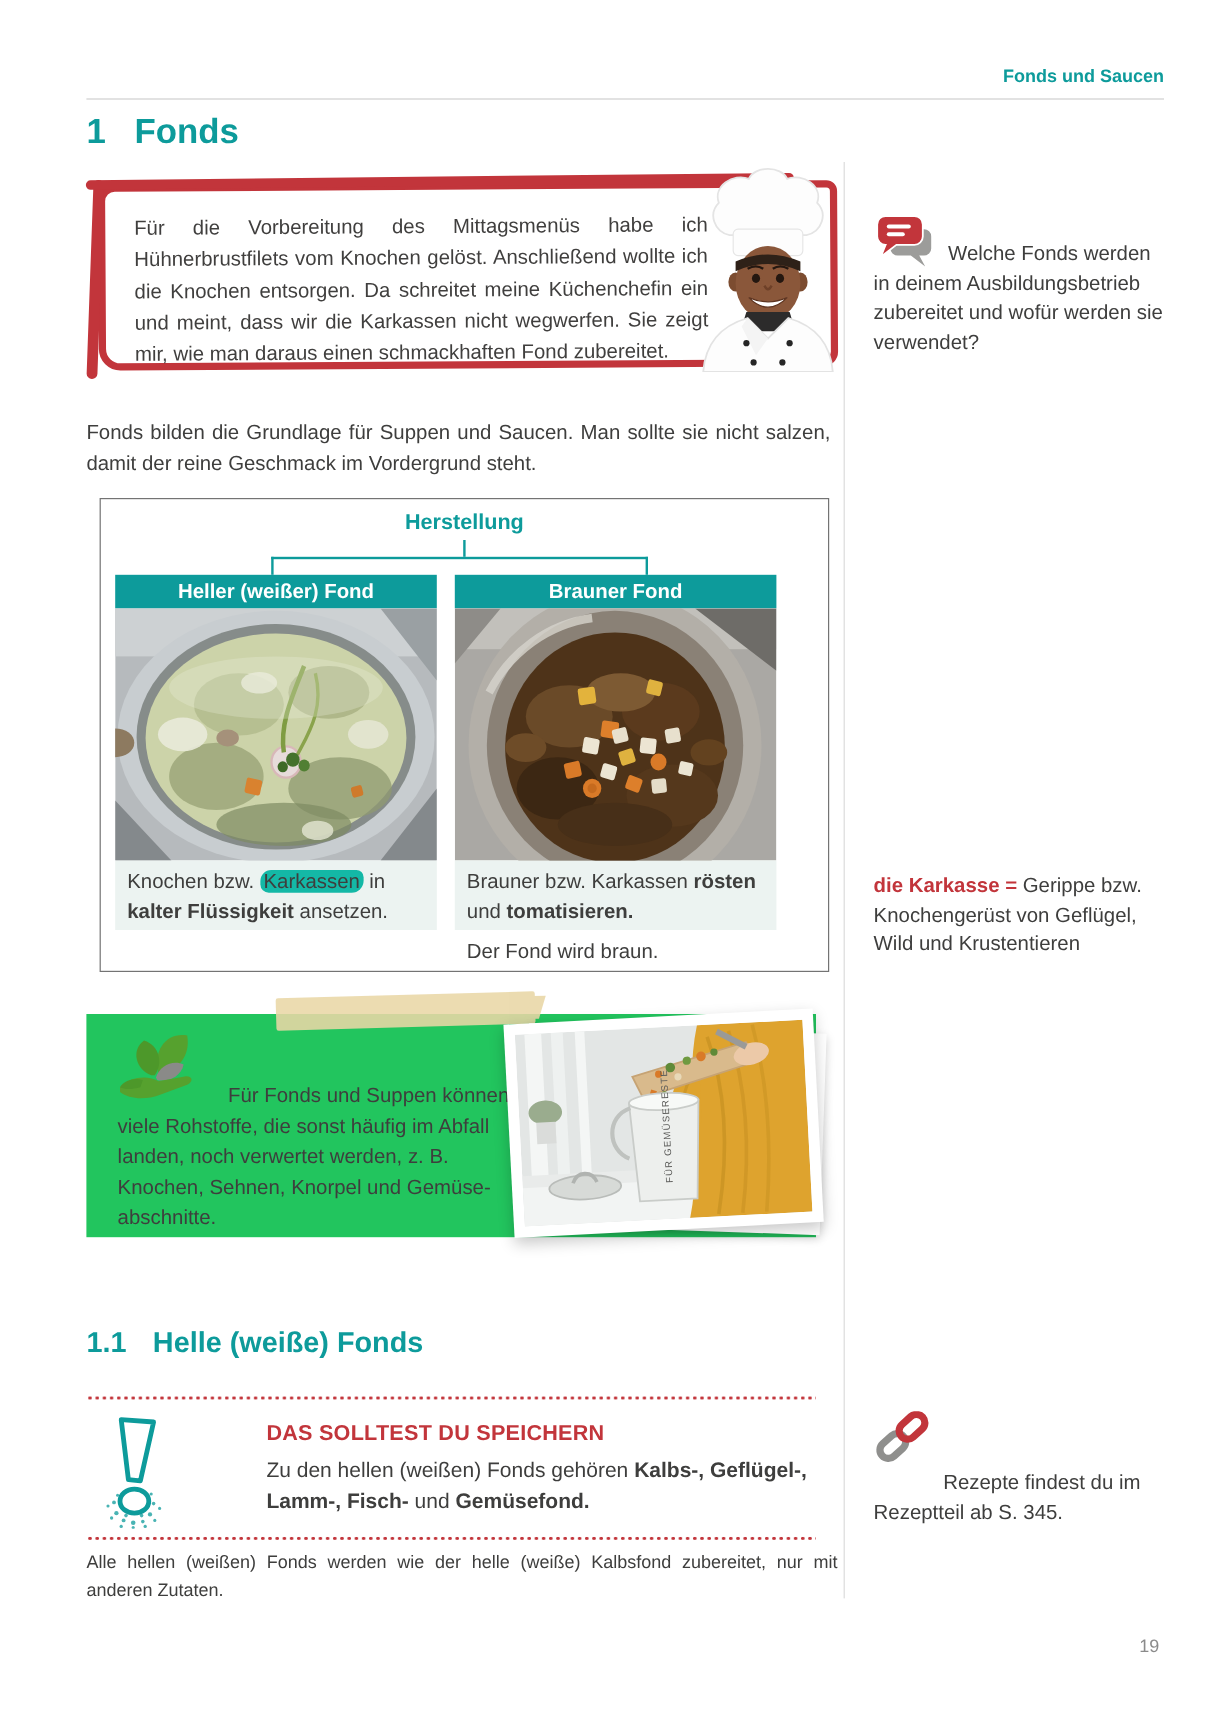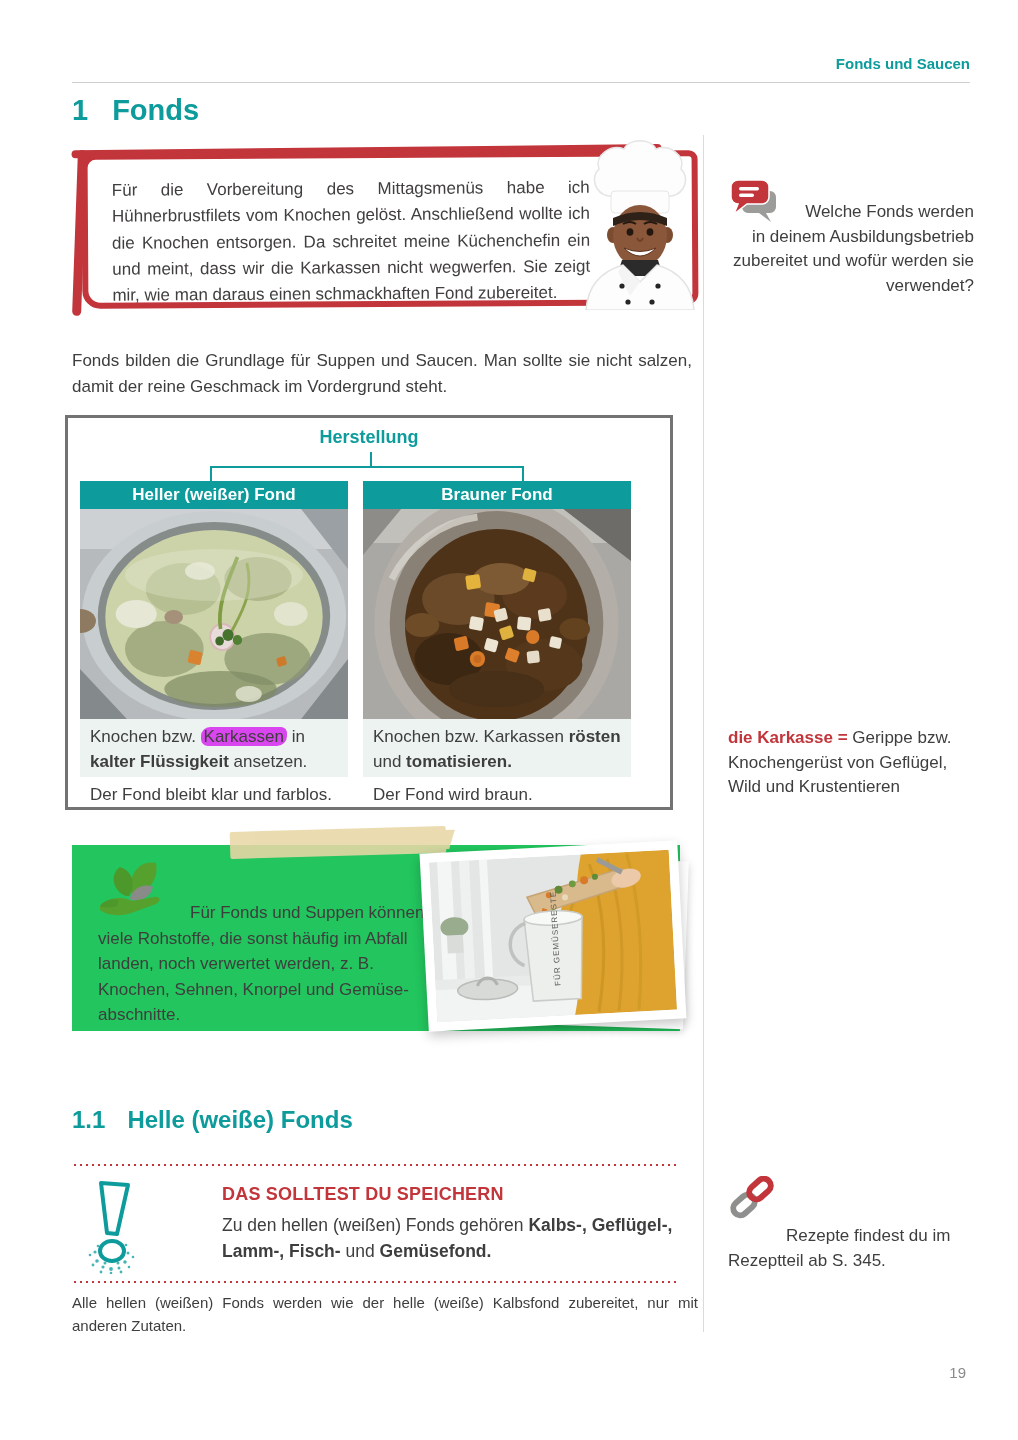"Welche Fonds werden in deinem" .sb-question-text { text-align: right -> none }
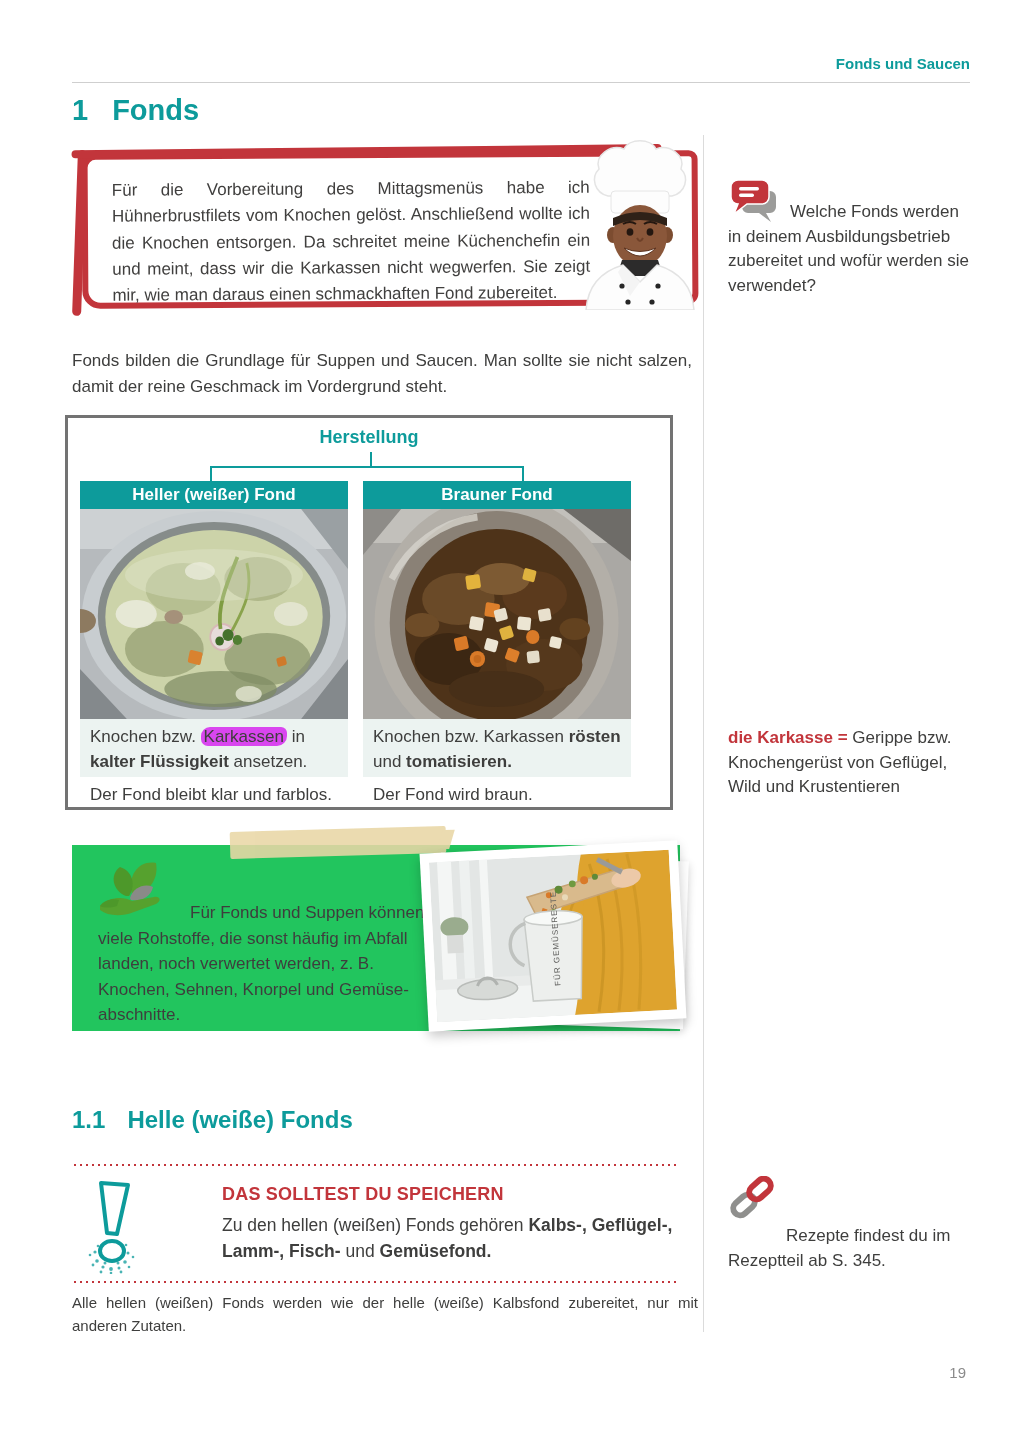"Herstellung" .diagram { border: 3px solid #737373 -> 1px solid #737373; left: 65px -> 83px }
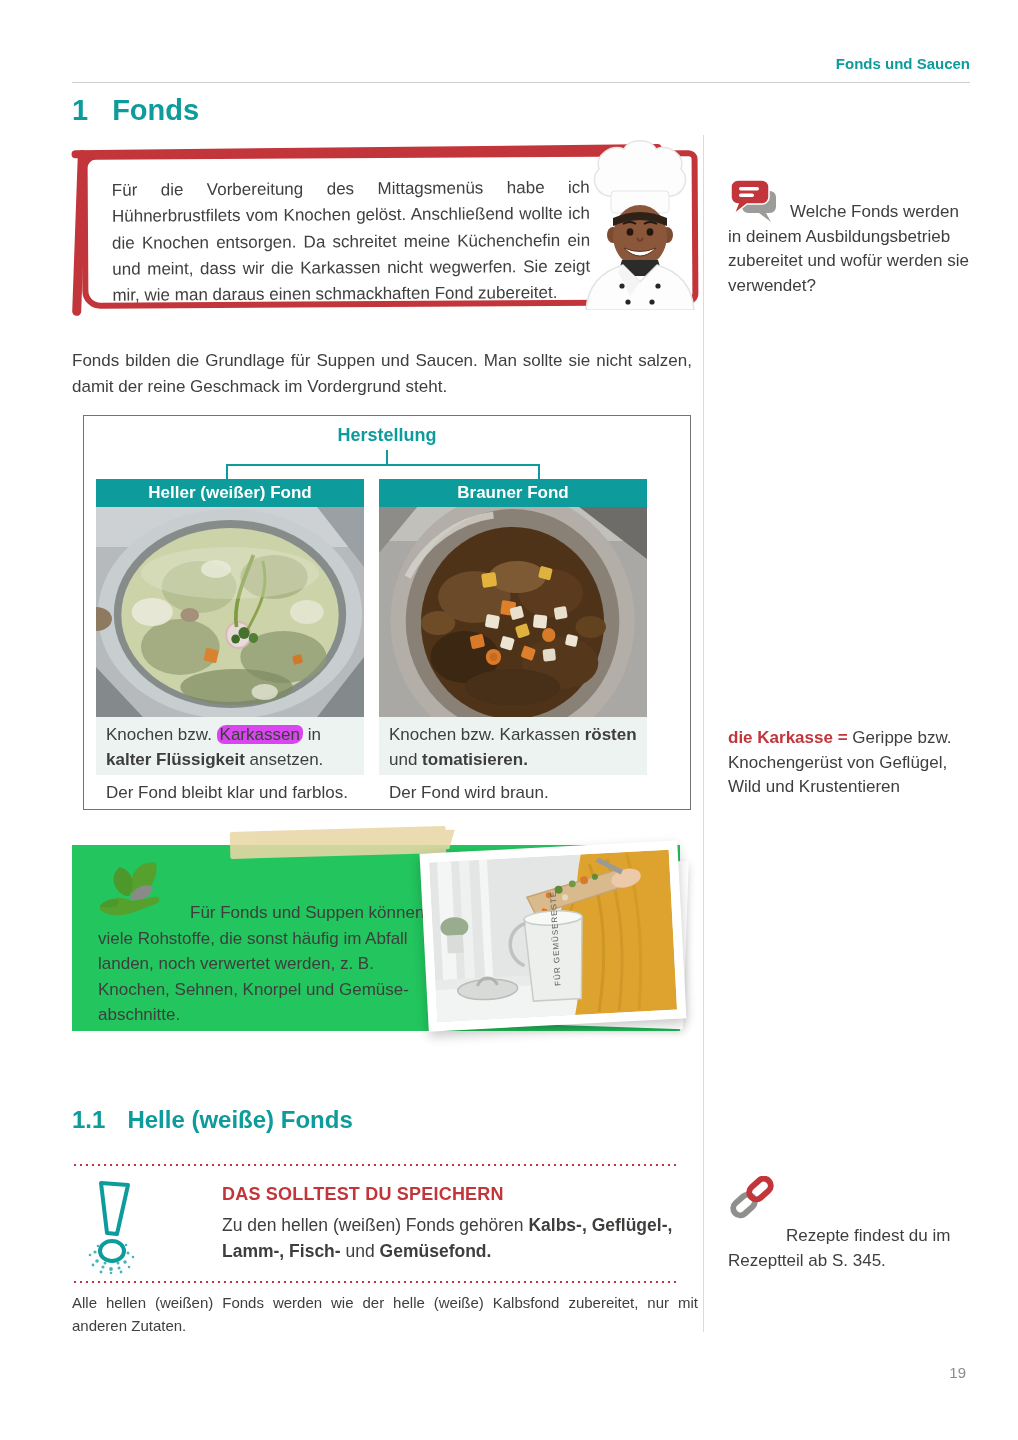"Karkassen" .hl-marker { background: #d946ef -> #14b8a6 }
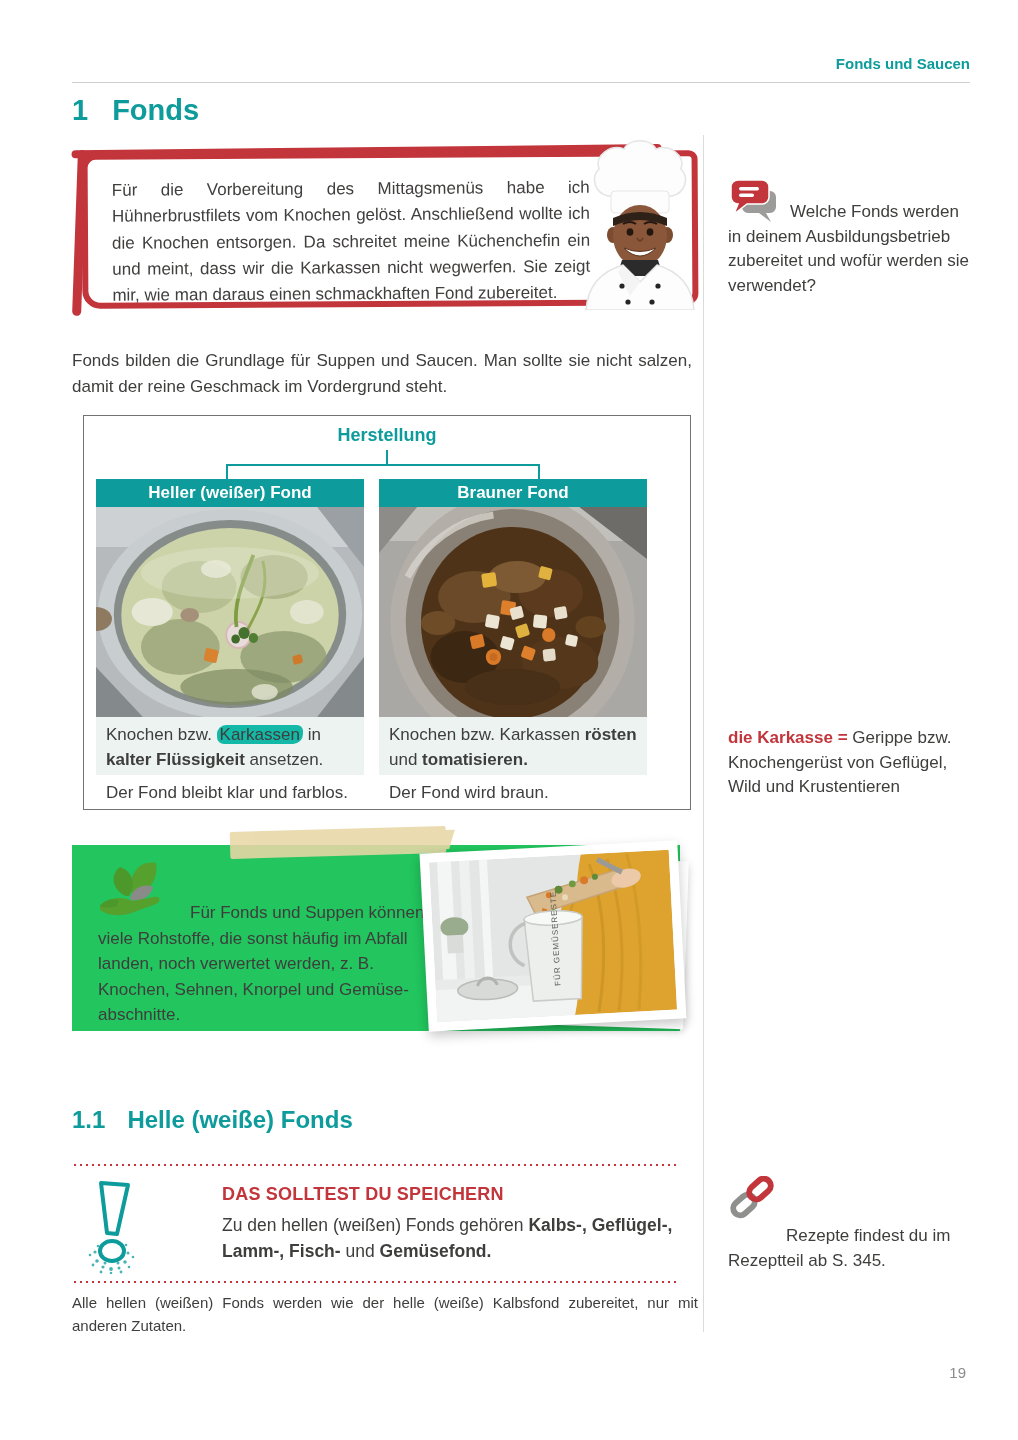"Knochen bzw. Karkassen" span { text: Knochen -> Brauner }
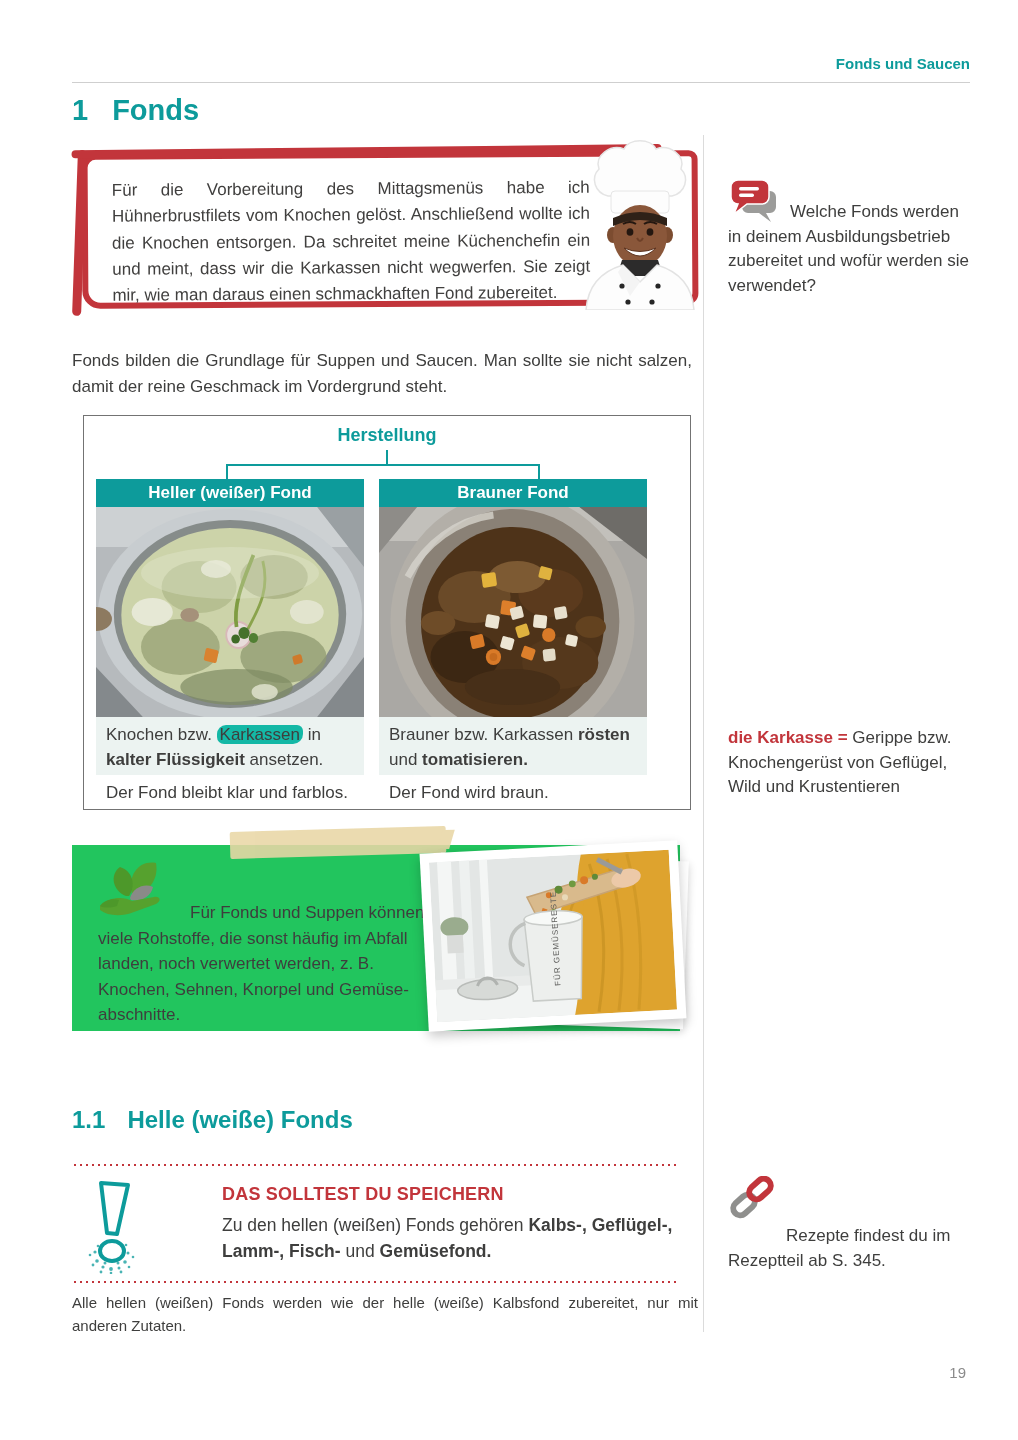"Der Fond bleibt klar und" p.dcol-result { html: <p>Der Fond bleibt klar und farblos.</p> -> none }
